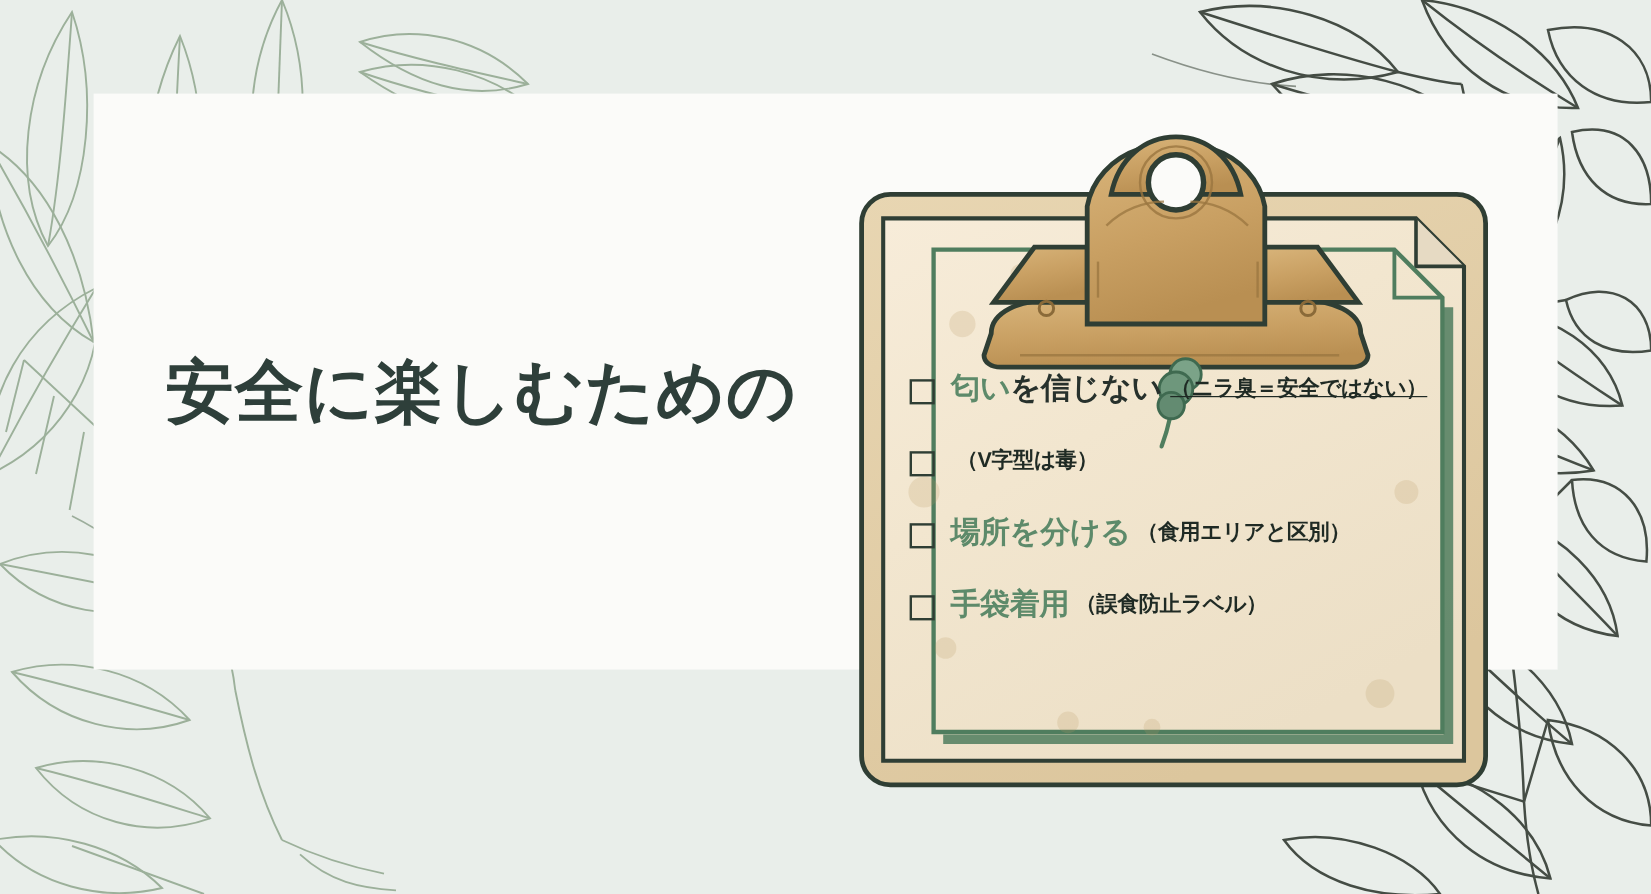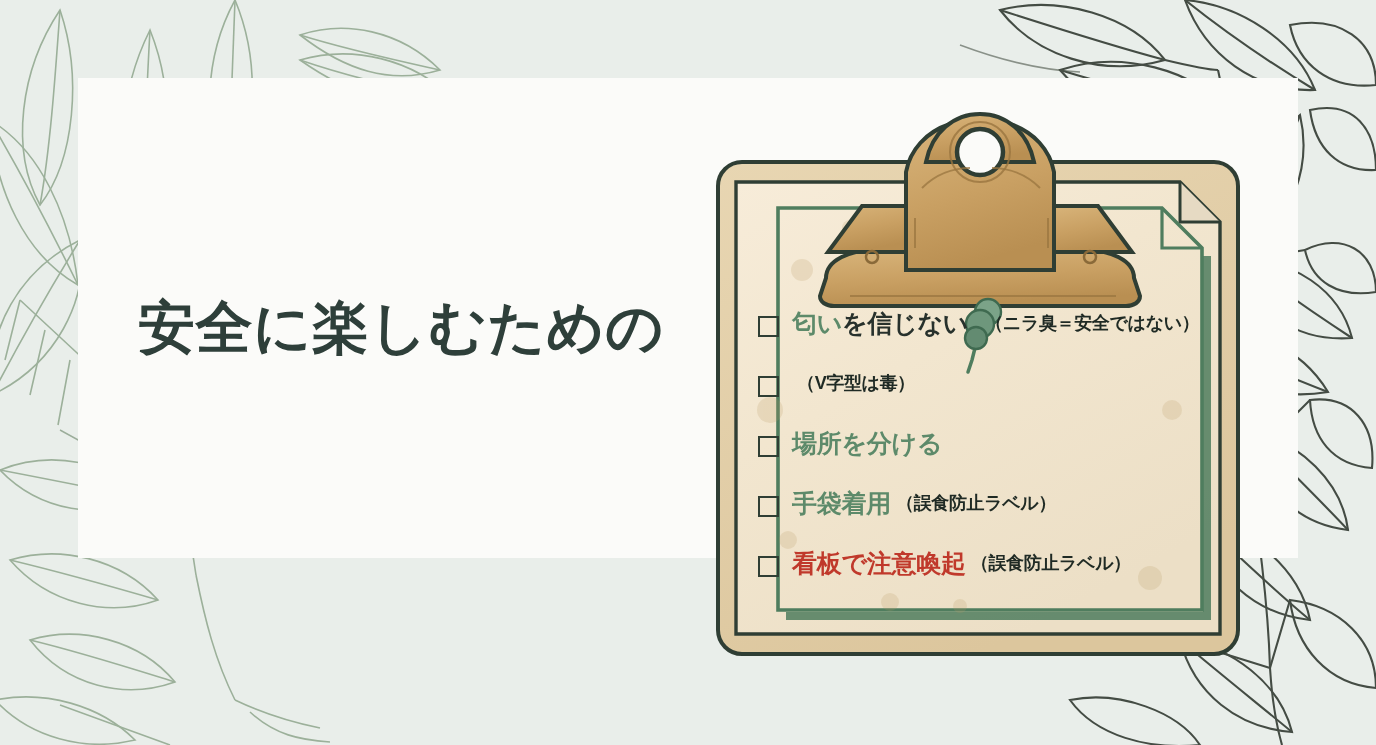"（ニラ臭＝安全ではない）" .row-note.tight { margin-left: 17px -> 7px; text-decoration: none -> underline }
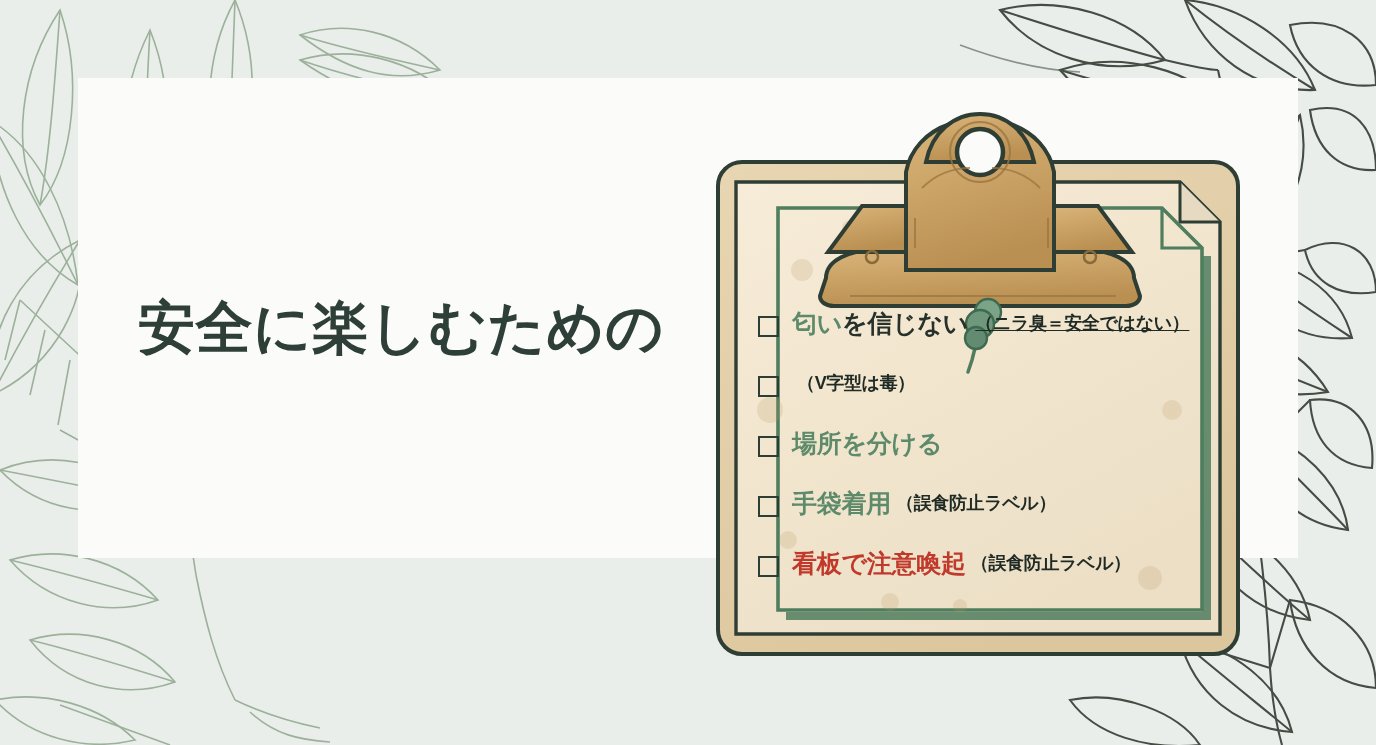"（食用エリアと区別）" span.row-note { html: none -> <span>（食用エリアと区別）</span> }
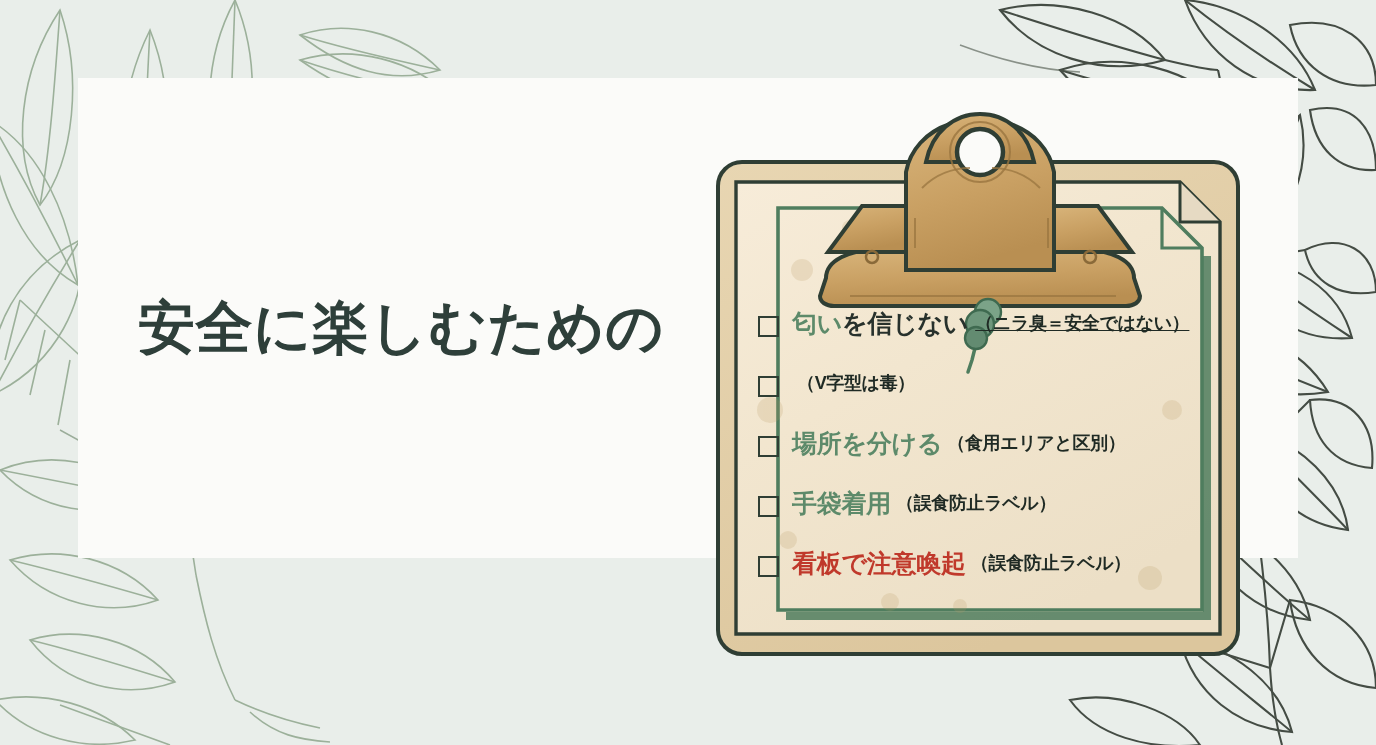"看板で注意喚起" div.check-row { html: <div> <span></span> <span><span>看板で注意喚起</span><span></span></span> <span>（誤食防止ラベル）</span> </div> -> none }
